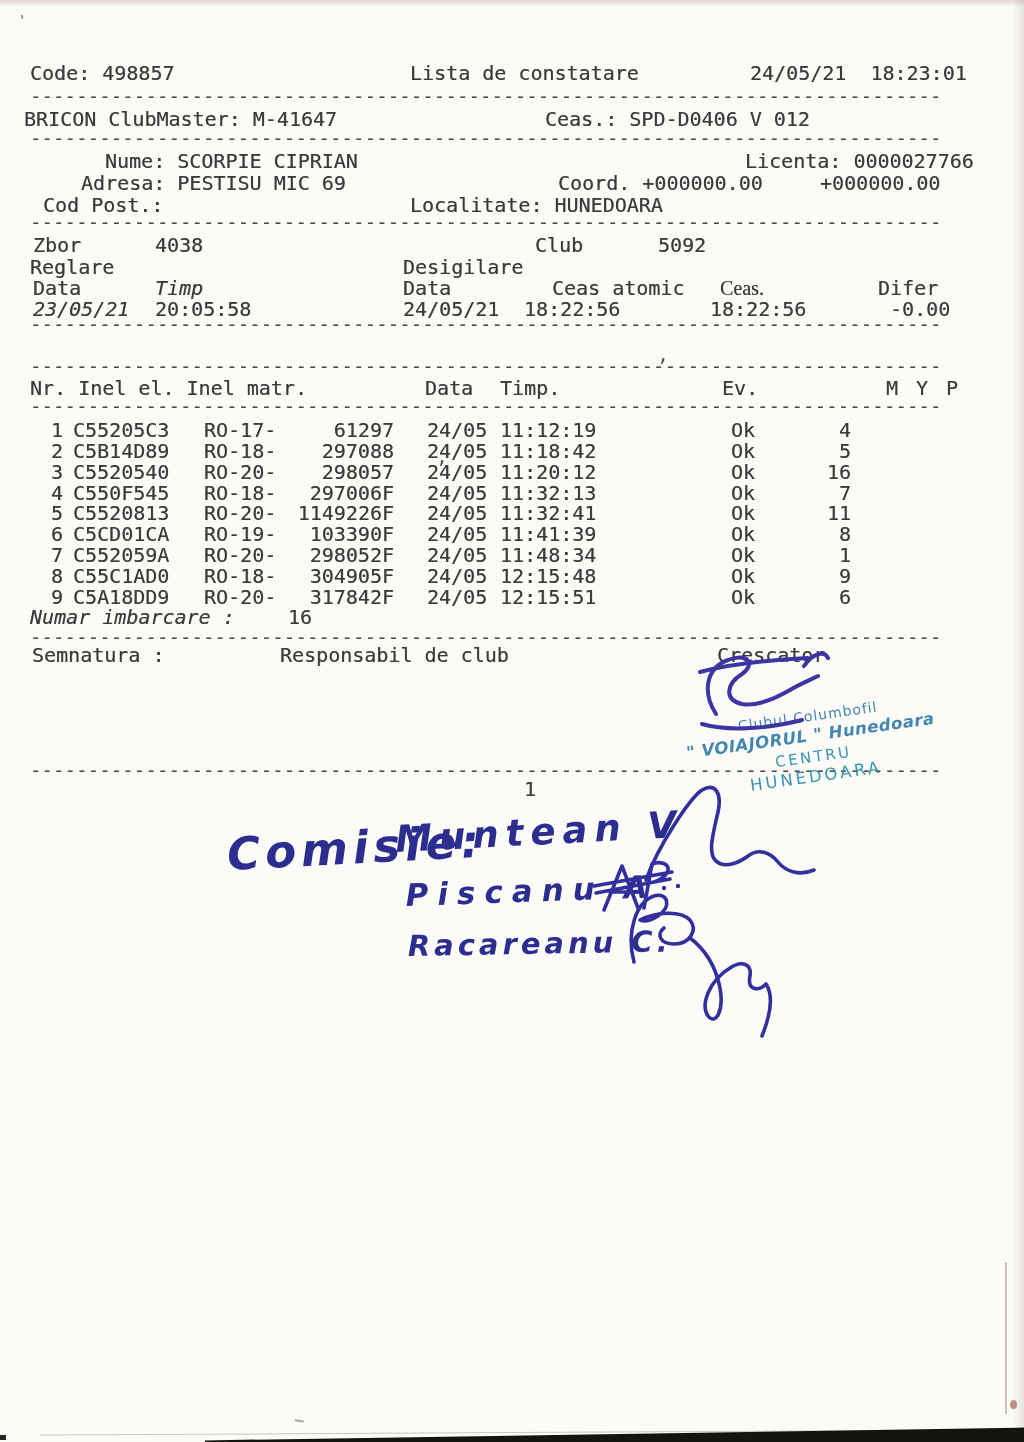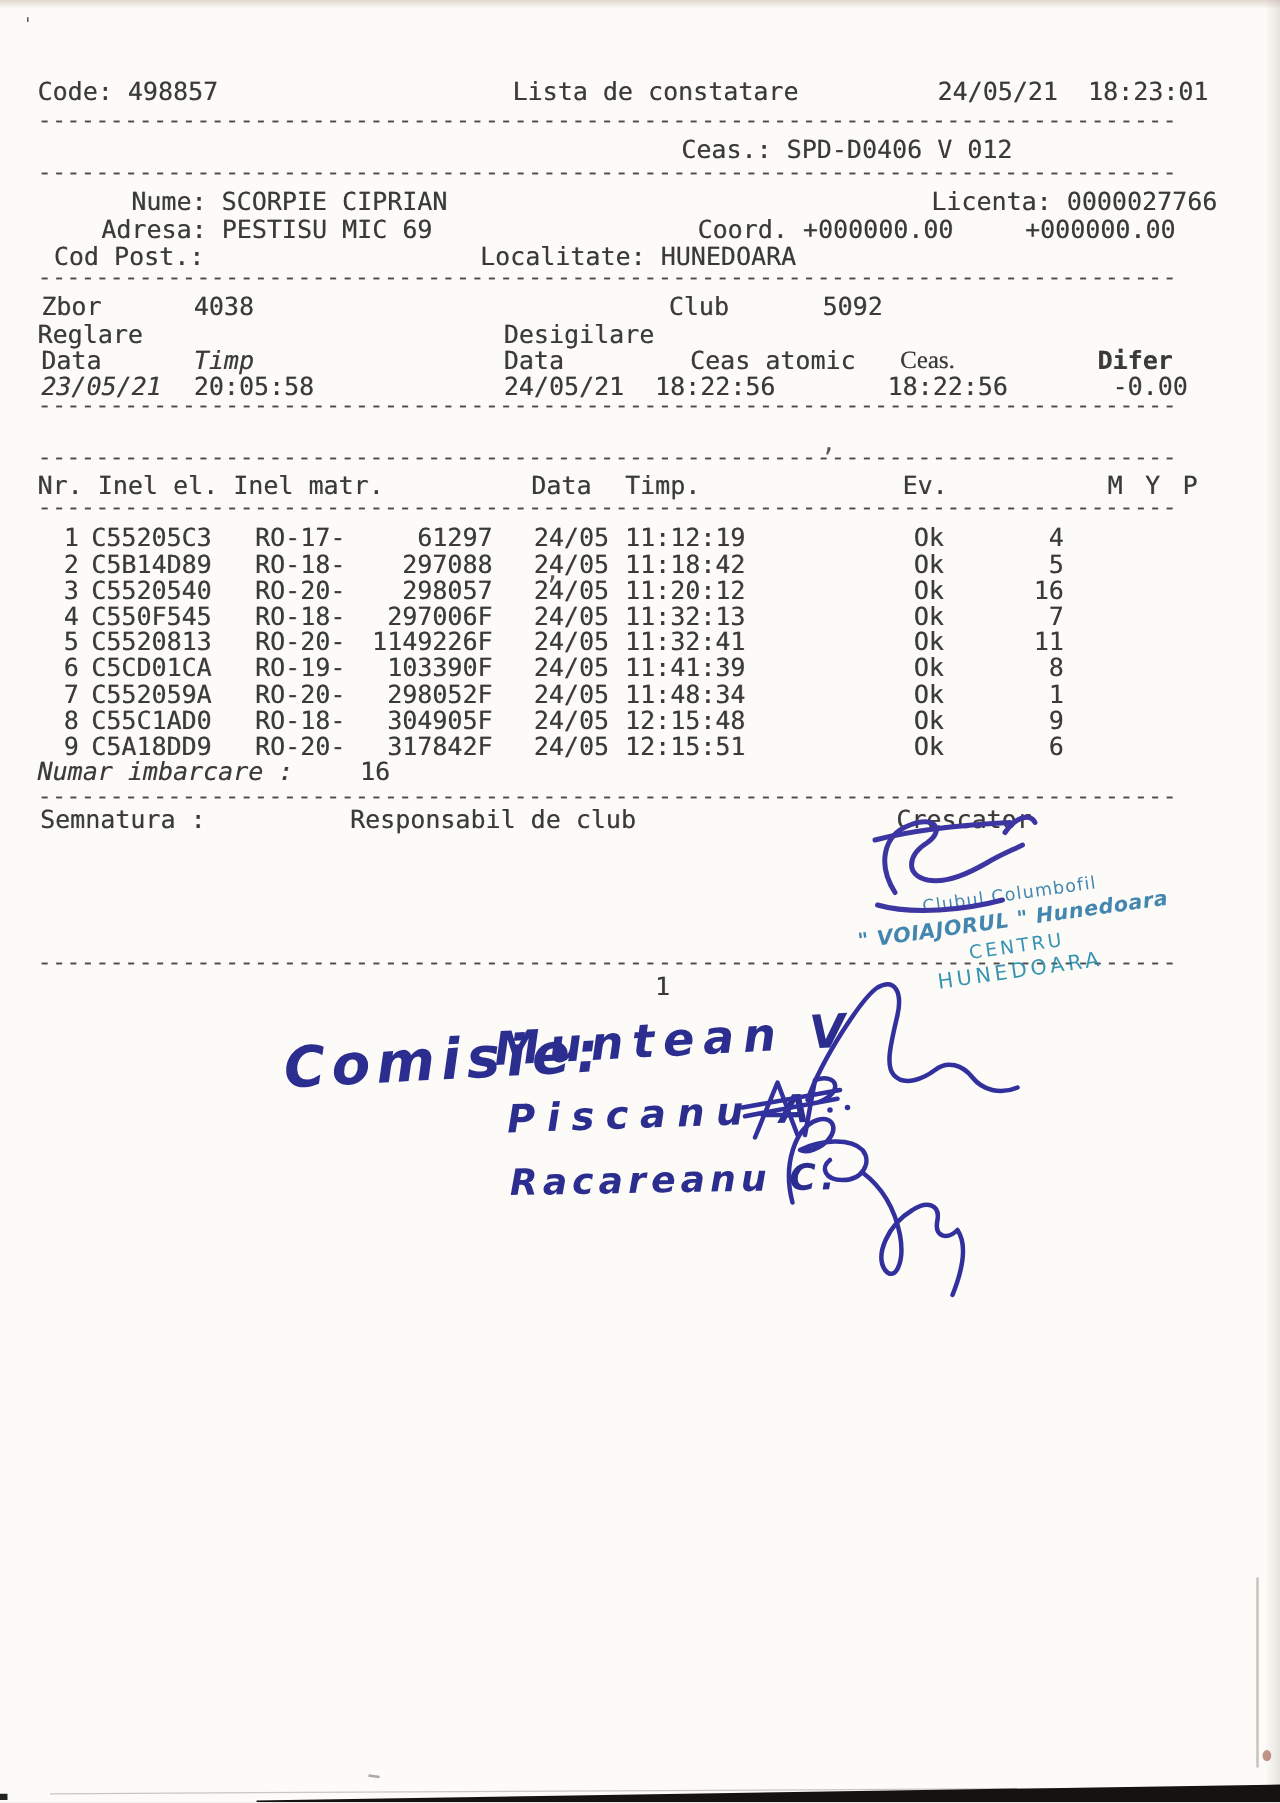"BRICON ClubMaster: M-41647" span.t { html: none -> <span><span>BRICON ClubMaster: </span><span>M-41647</span></span> }
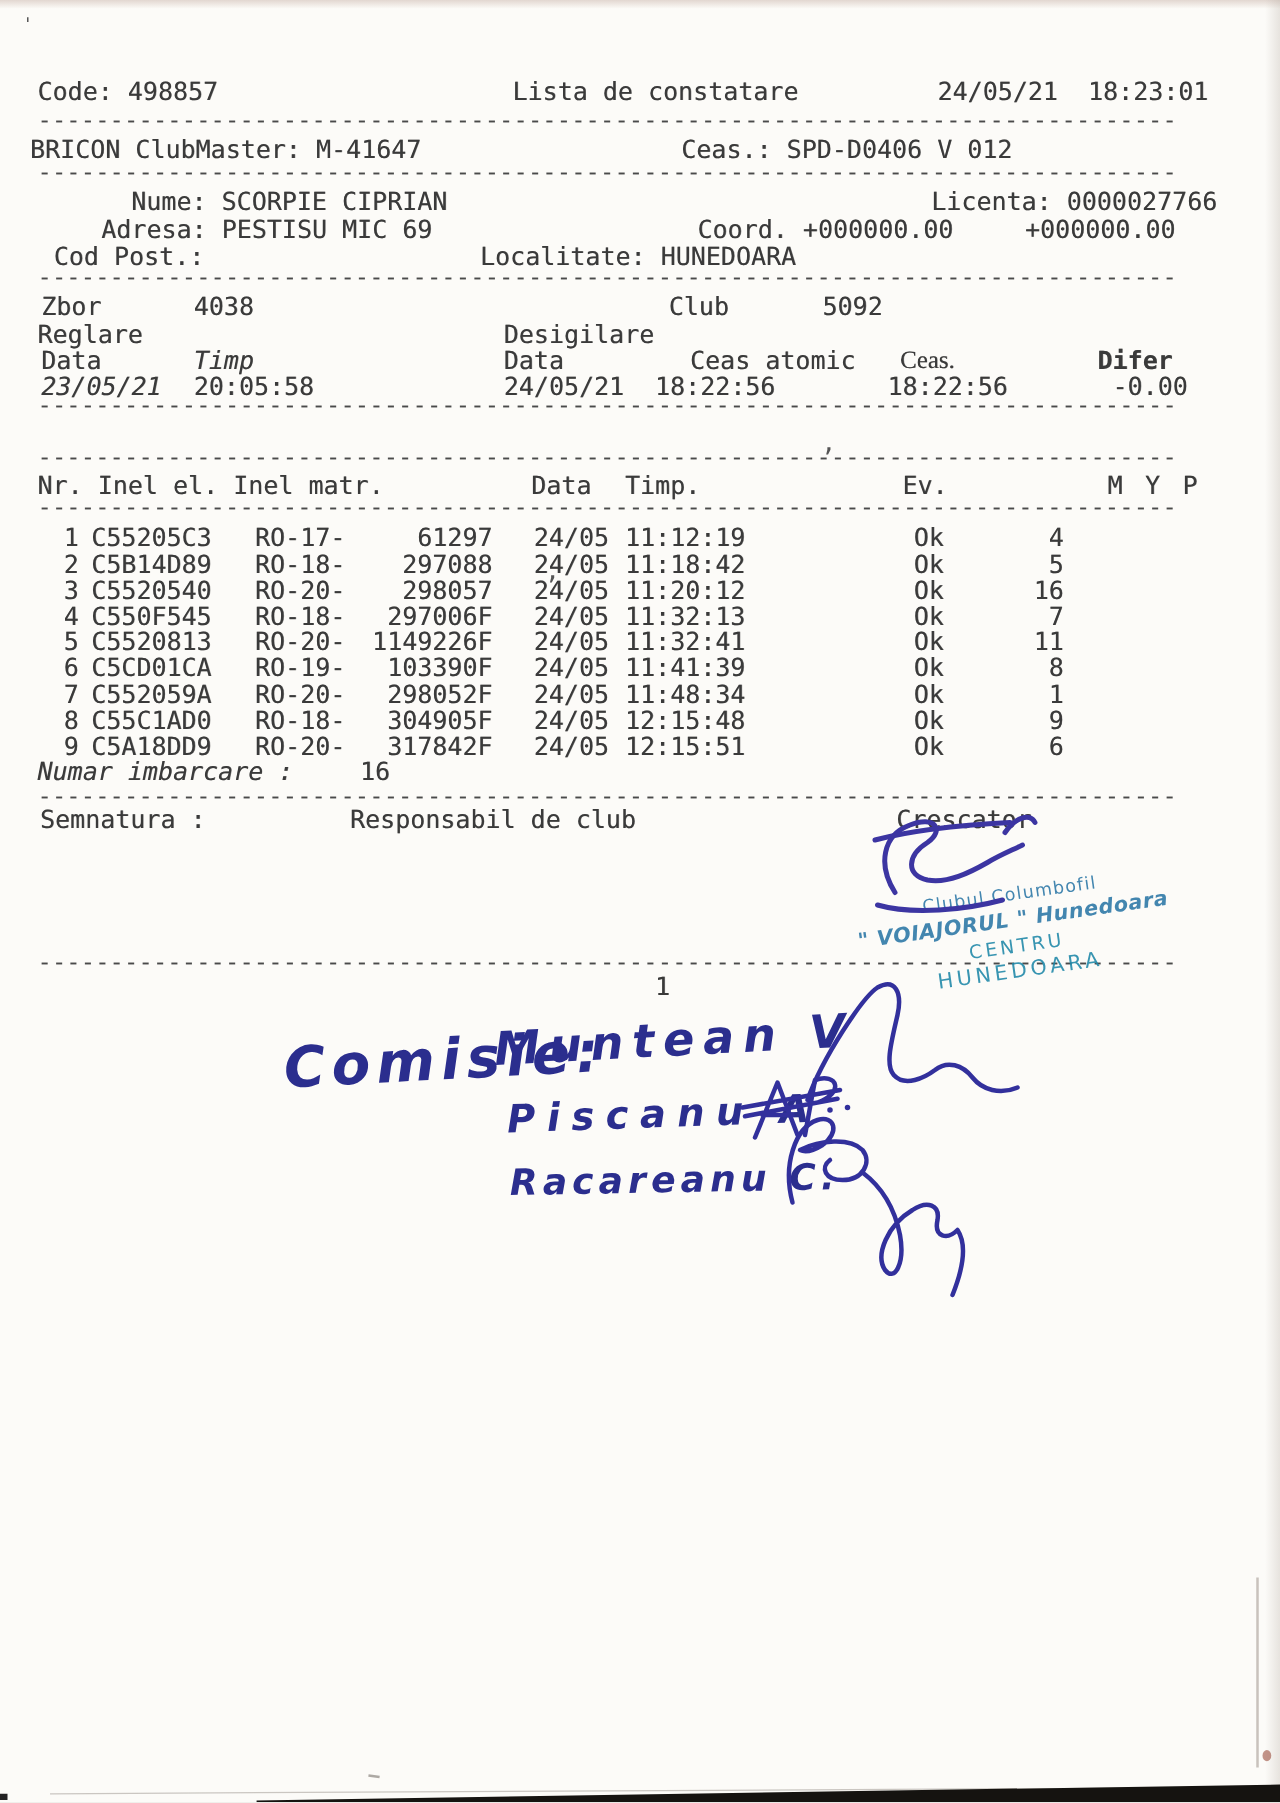"Localitate: HUNEDOARA" span.t { left: 384px -> 410px }
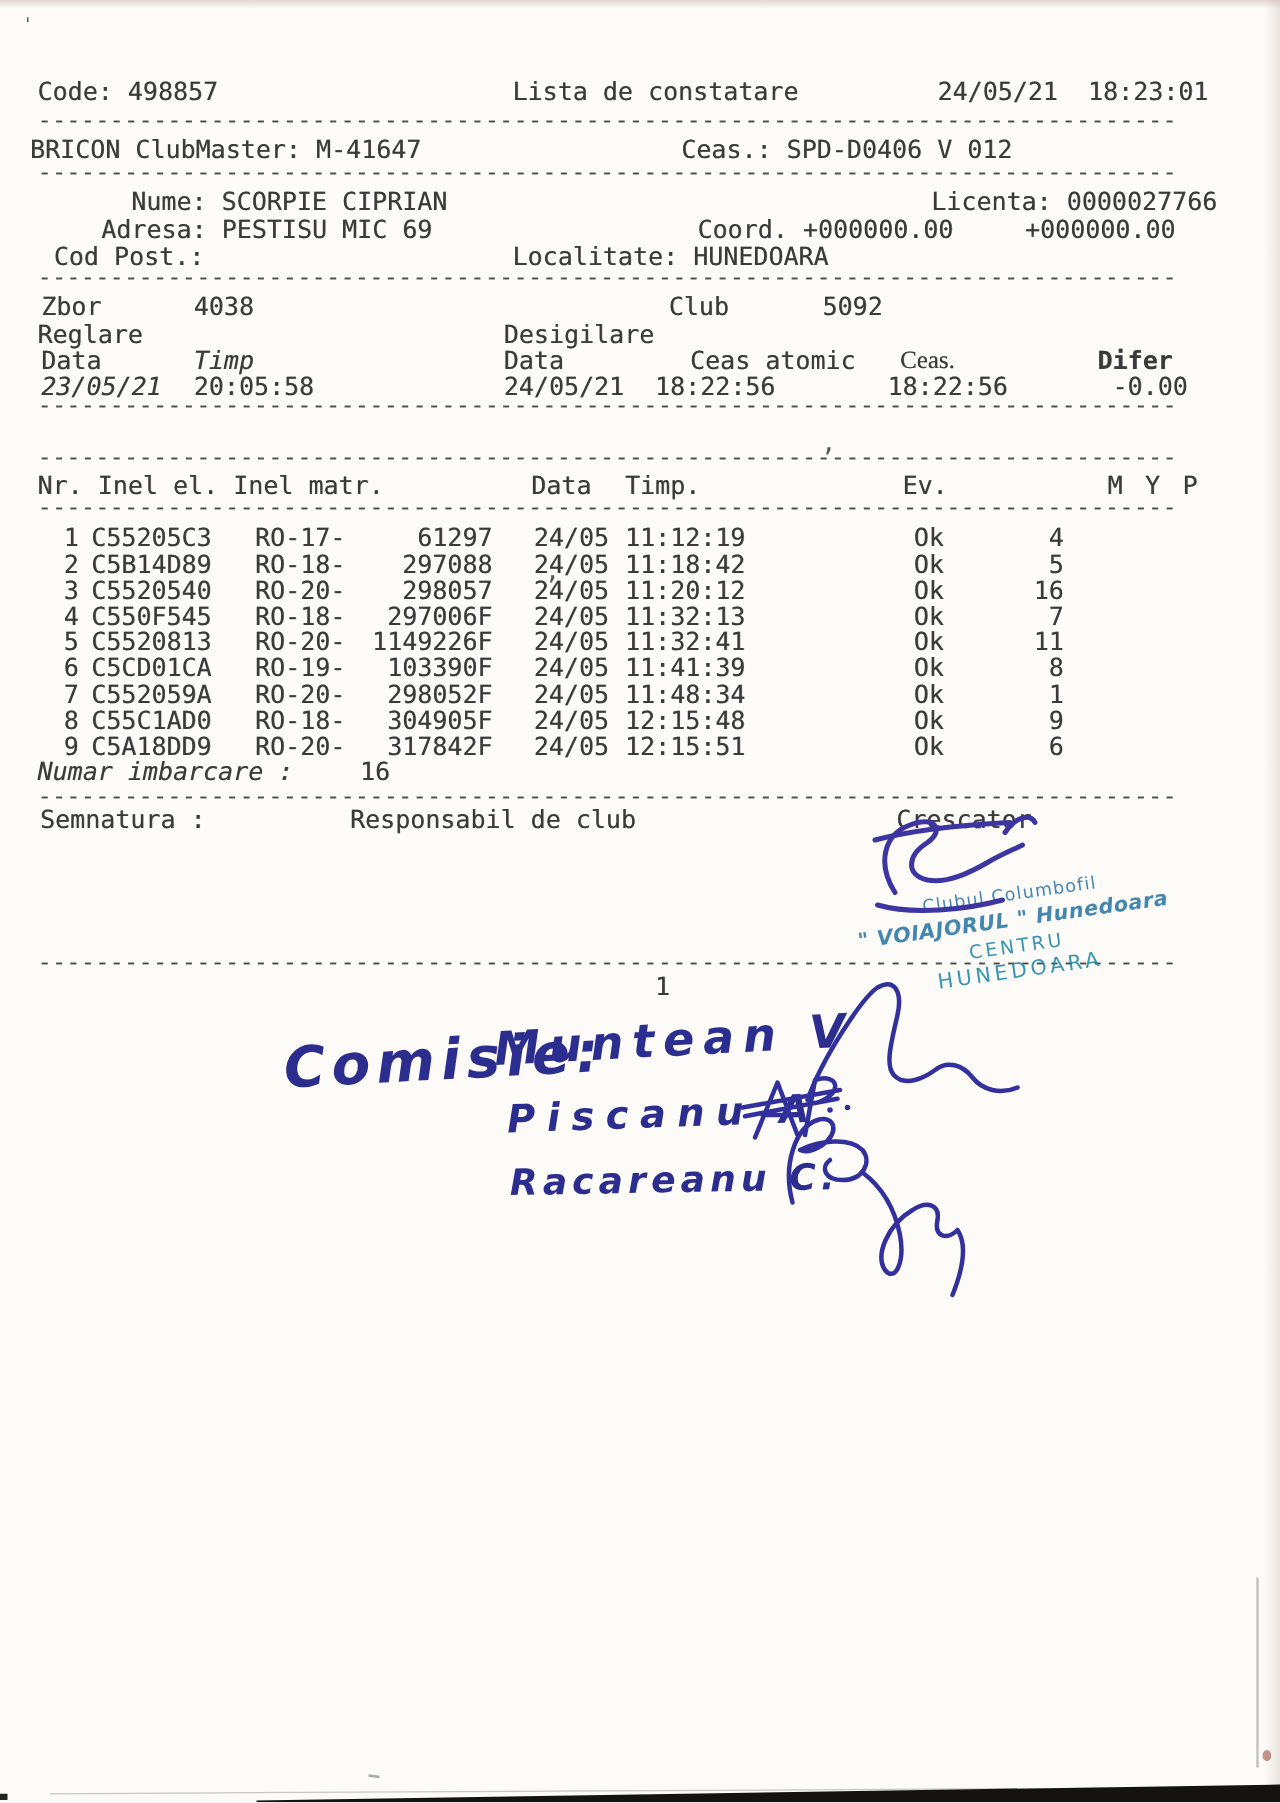"Difer" span.t { font-weight: bold -> none }
